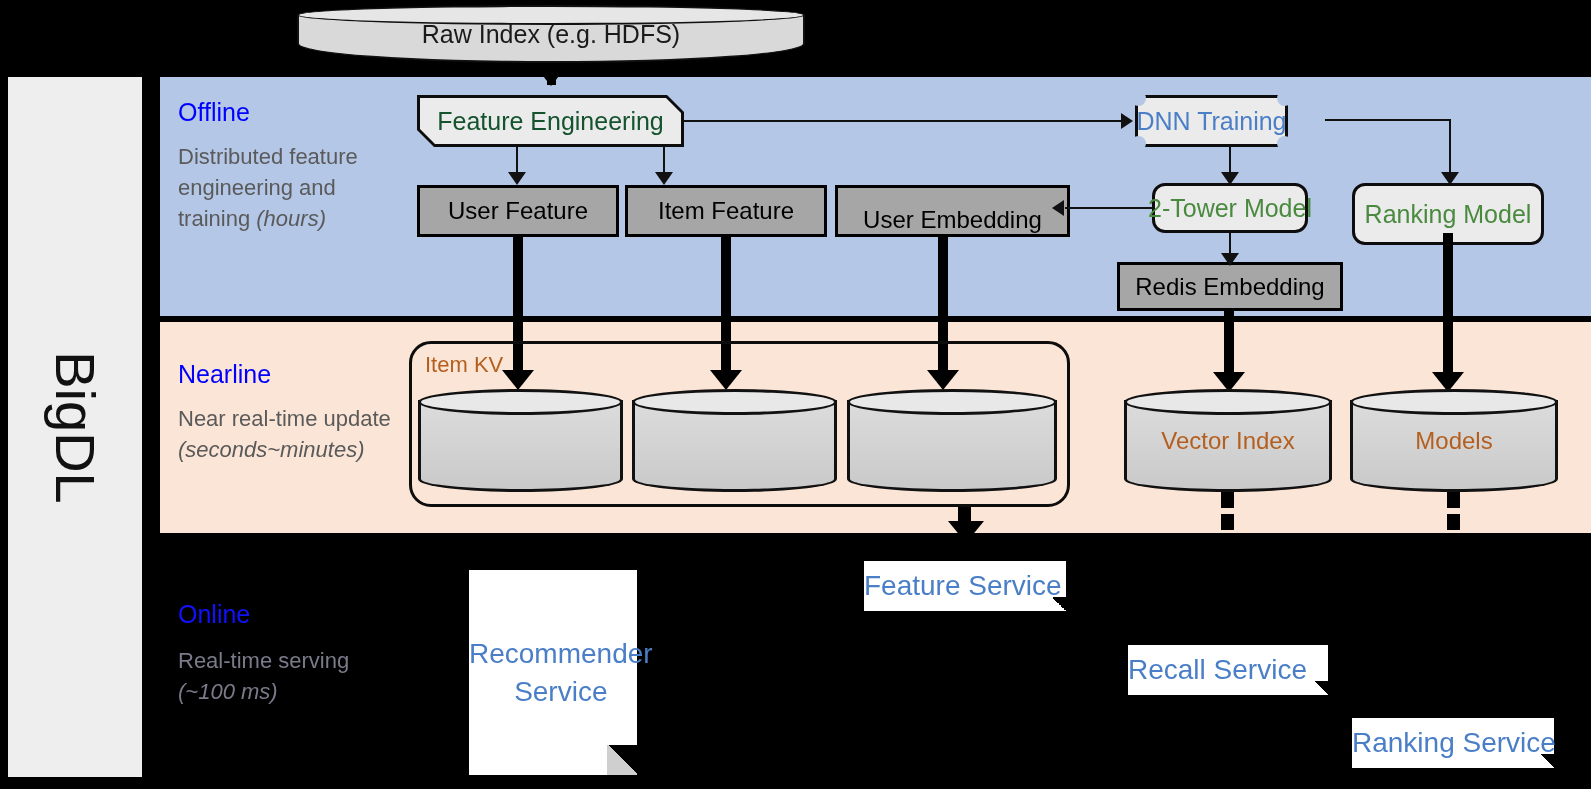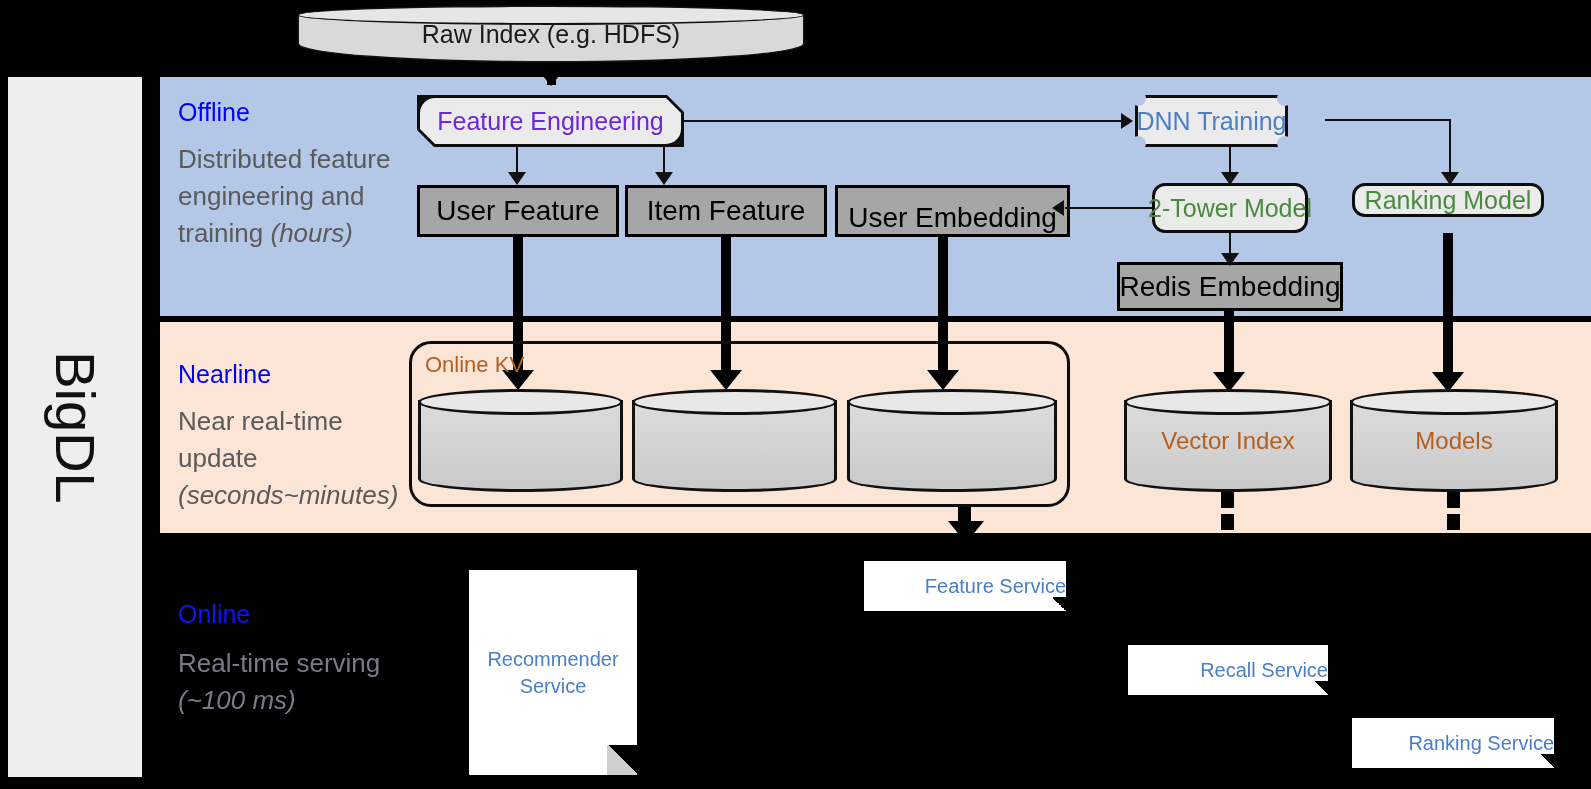"Feature Engineering" .chamfer-wrap .inner { border-radius: 15px -> none; color: #6d28d9 -> #14532d }
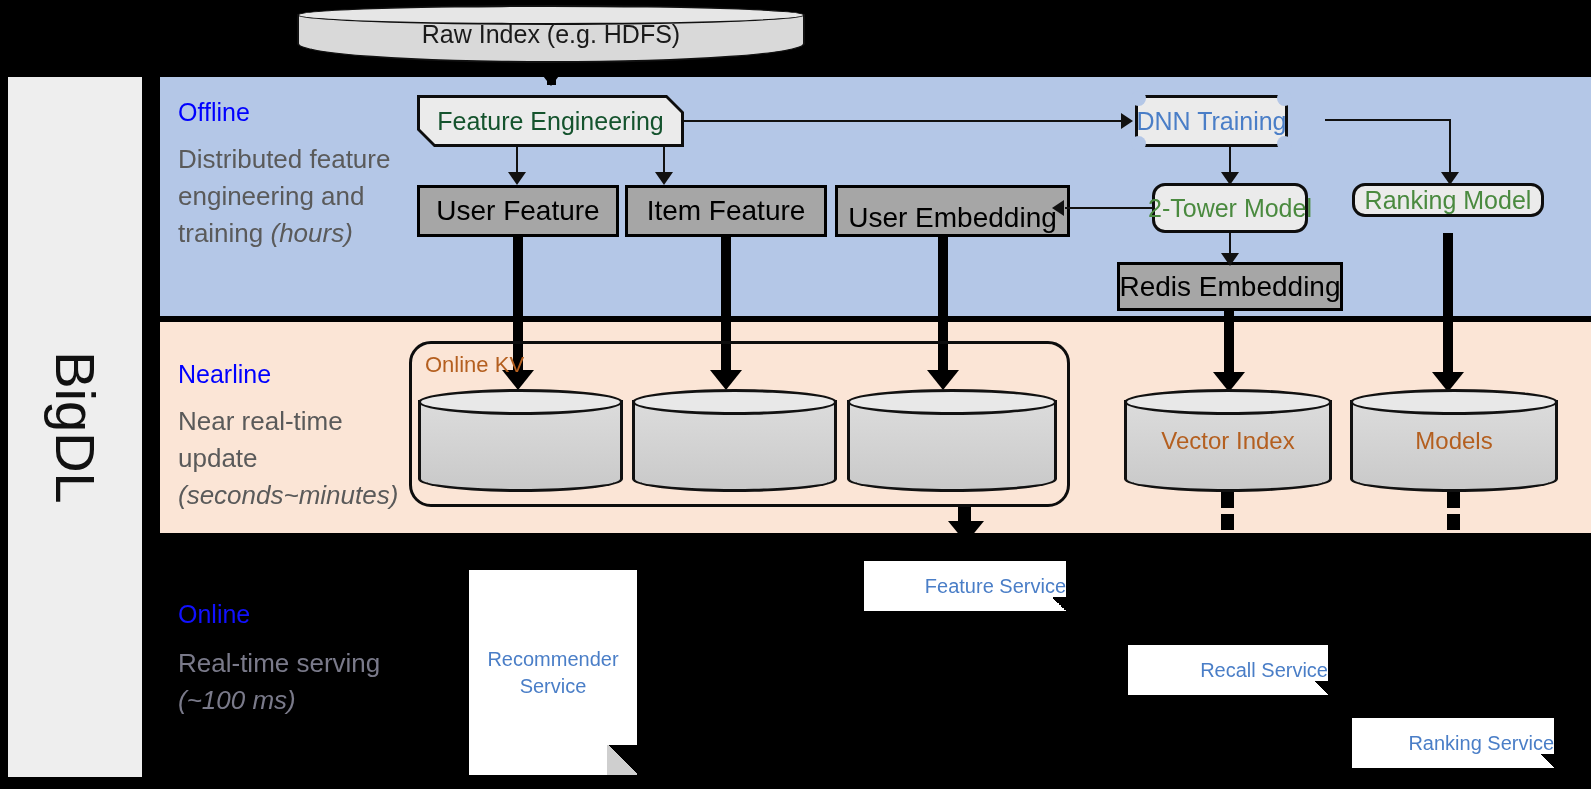"Distributed feature engineering and" .cap-desc { font-size: 26px -> 22px }
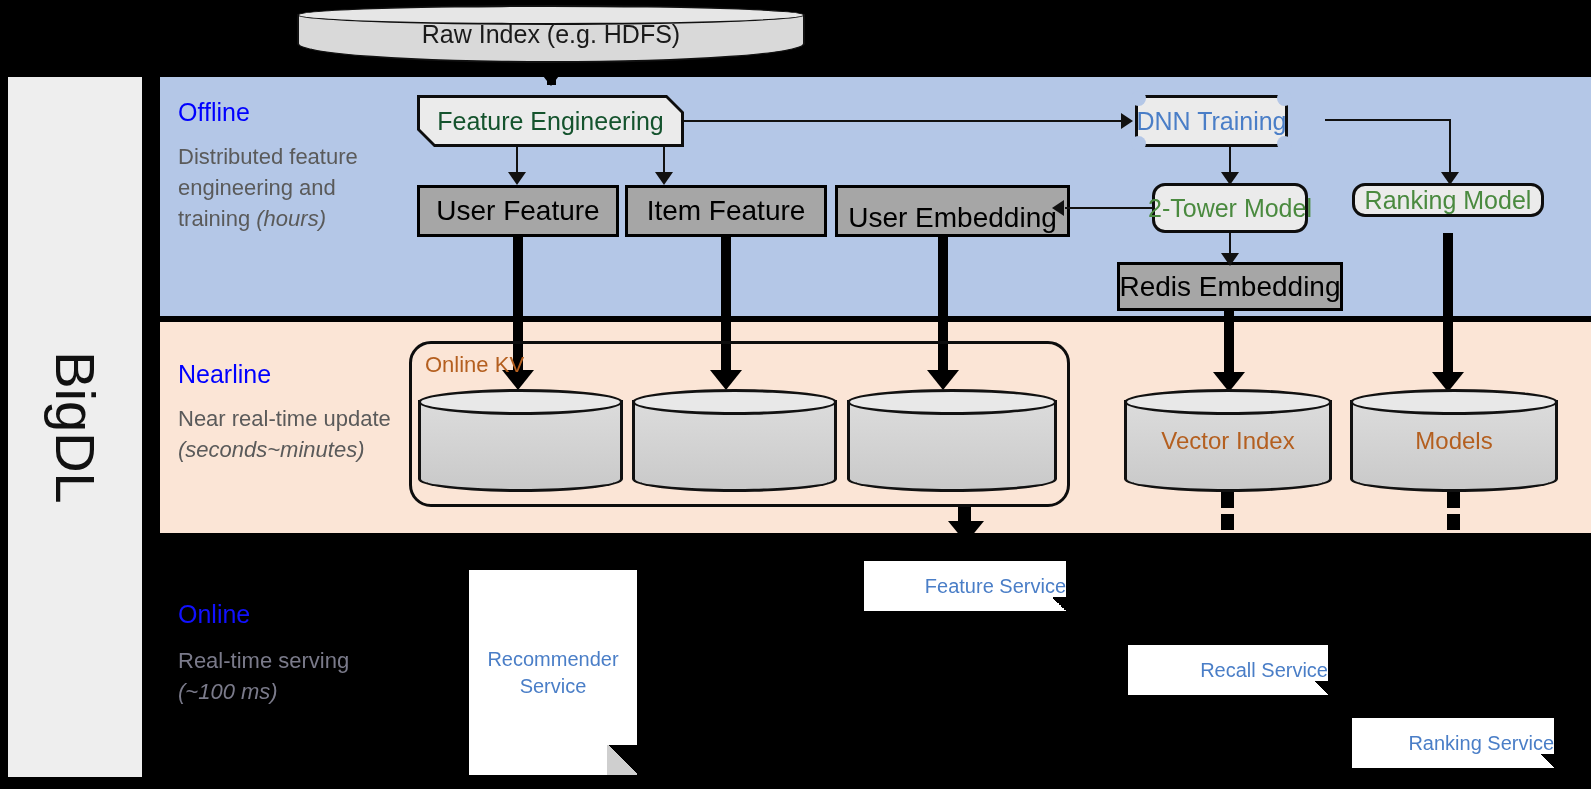"User Feature" .grey-box { font-size: 28px -> 24px }
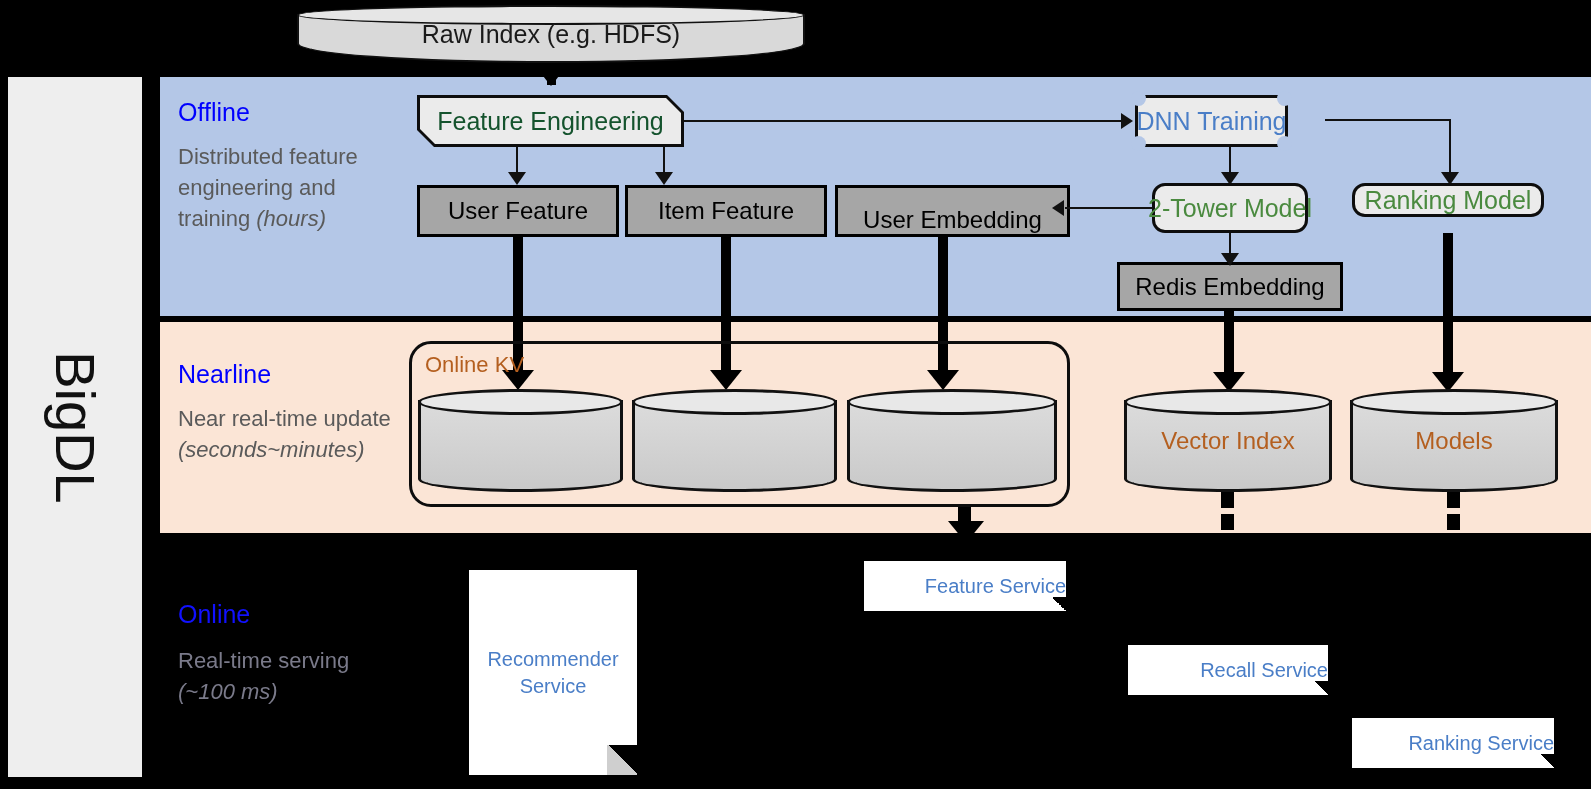"Ranking Model" div.box { height: 34px -> 62px }
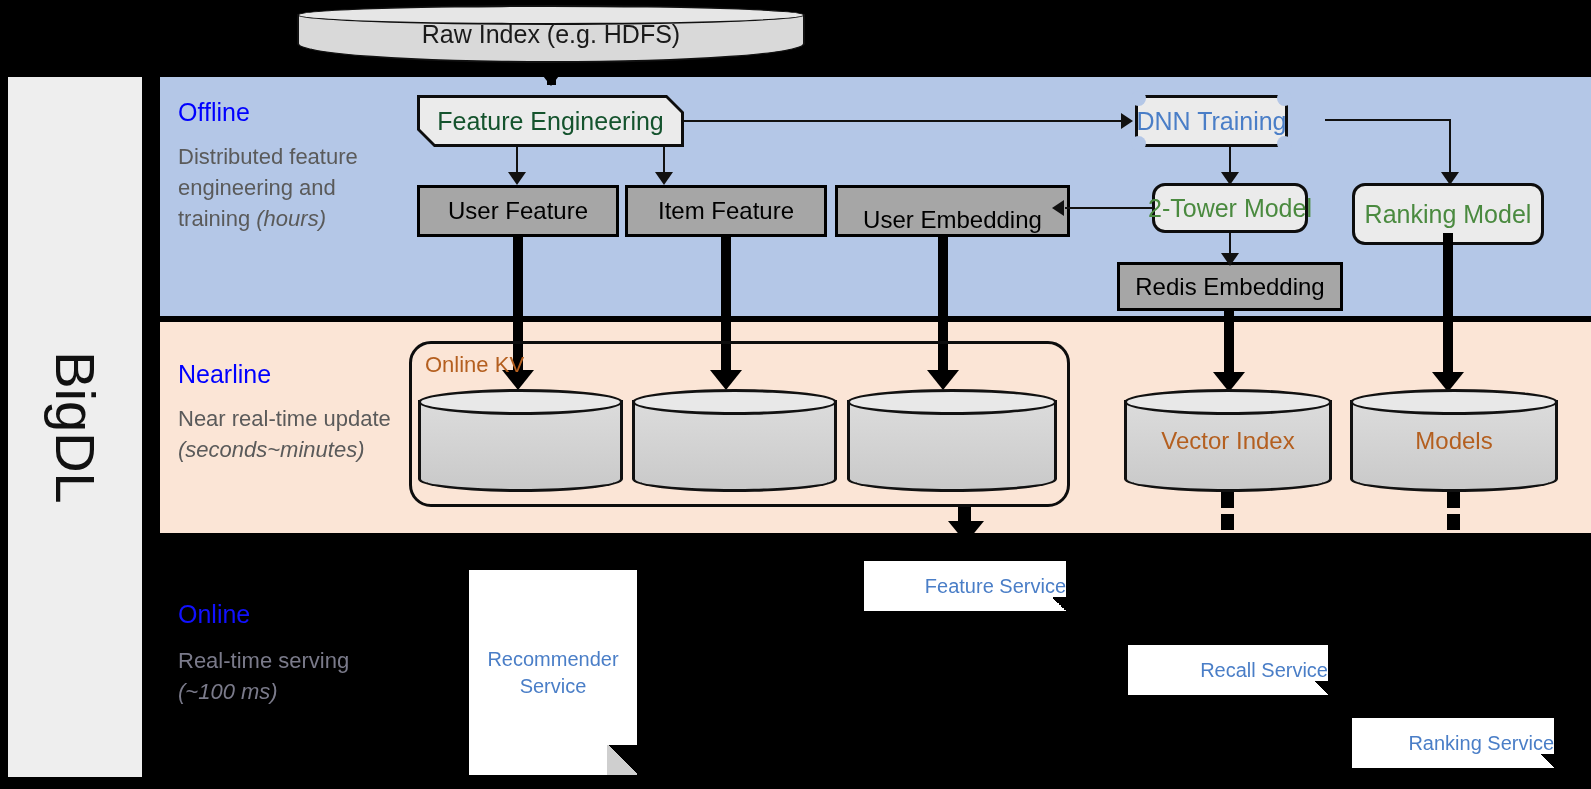"Online KV" div { text: Online -> Item }
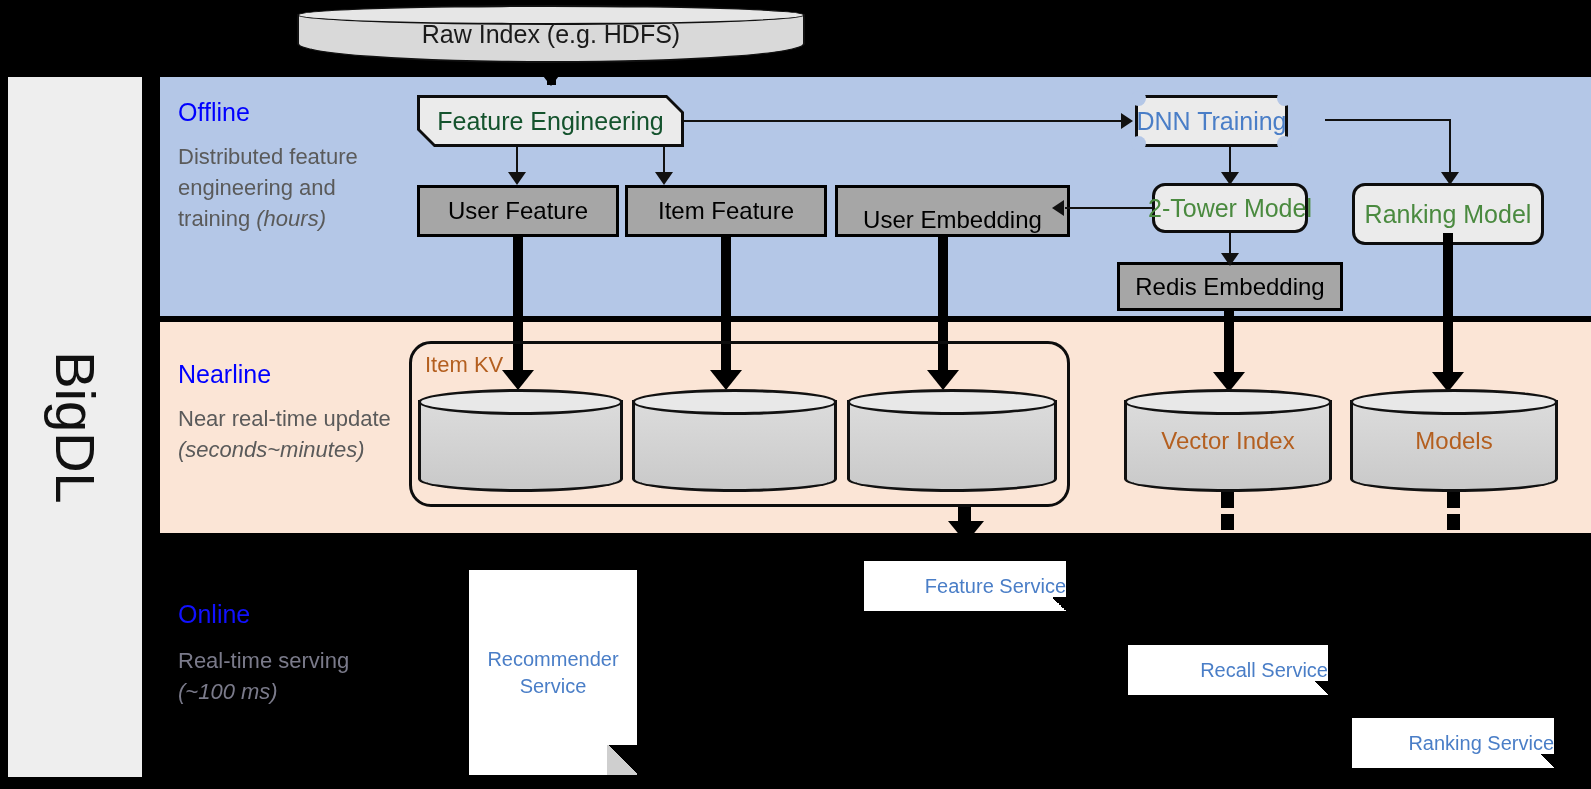"Feature Service" .note { font-size: 20px -> 28px; justify-content: flex-end -> flex-start }
